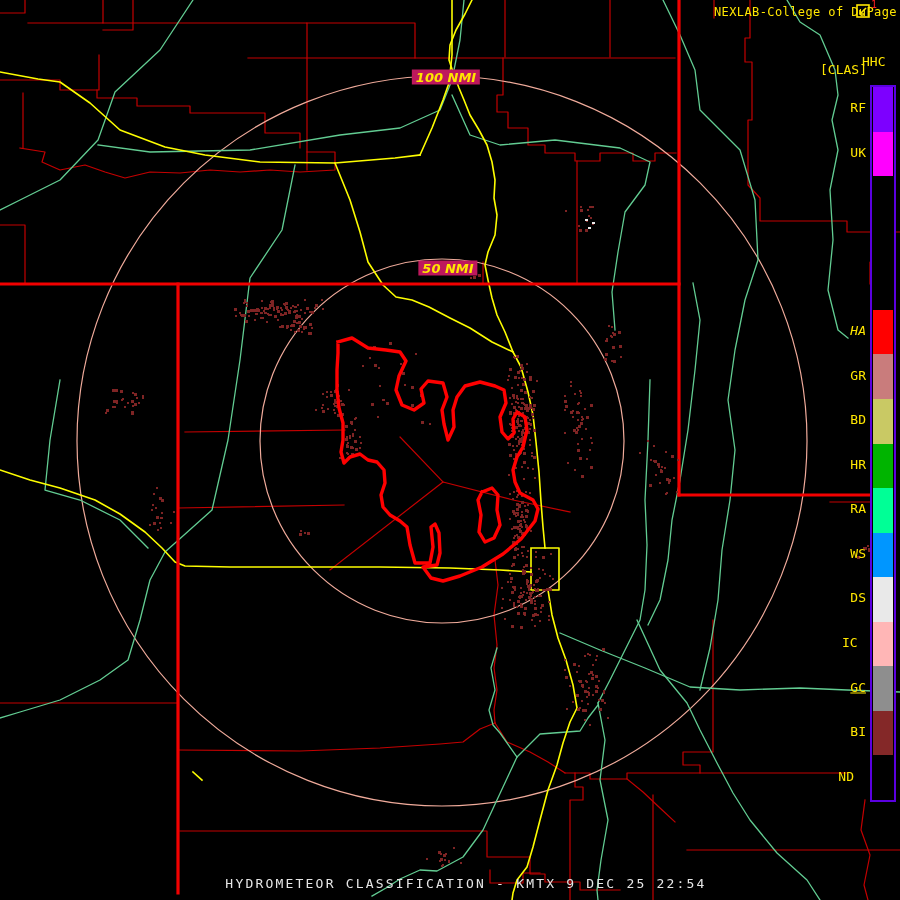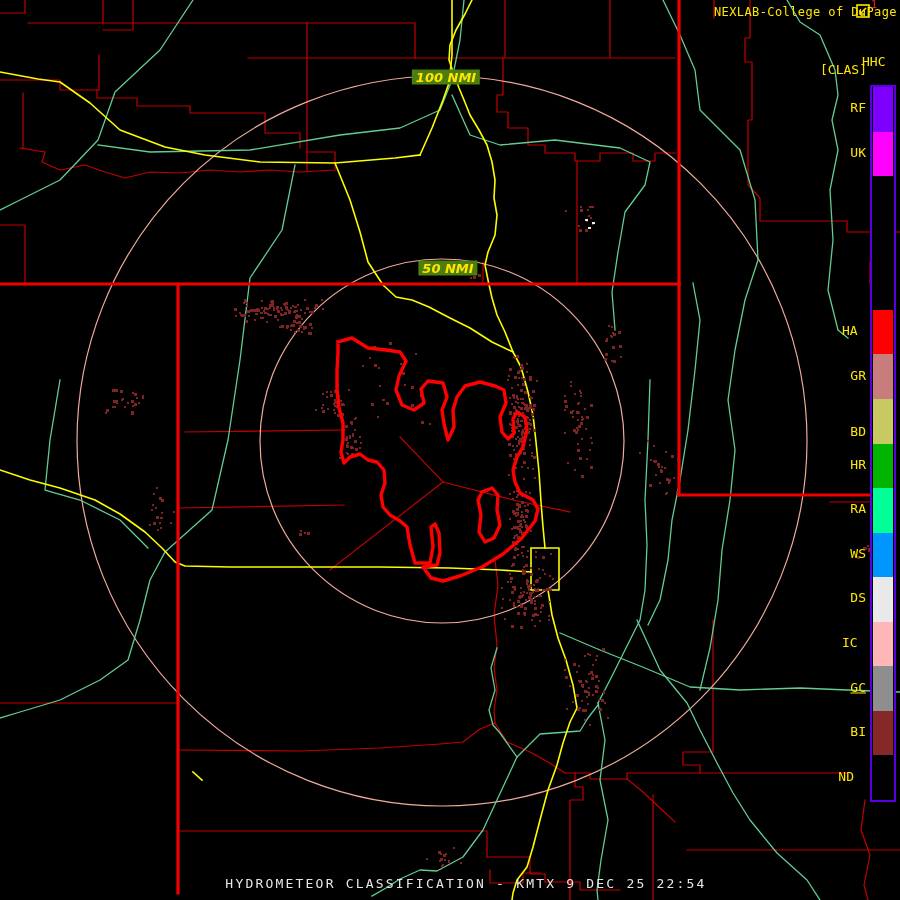"100 NMI" .ring-label { background: #4d7c0f -> #be185d }
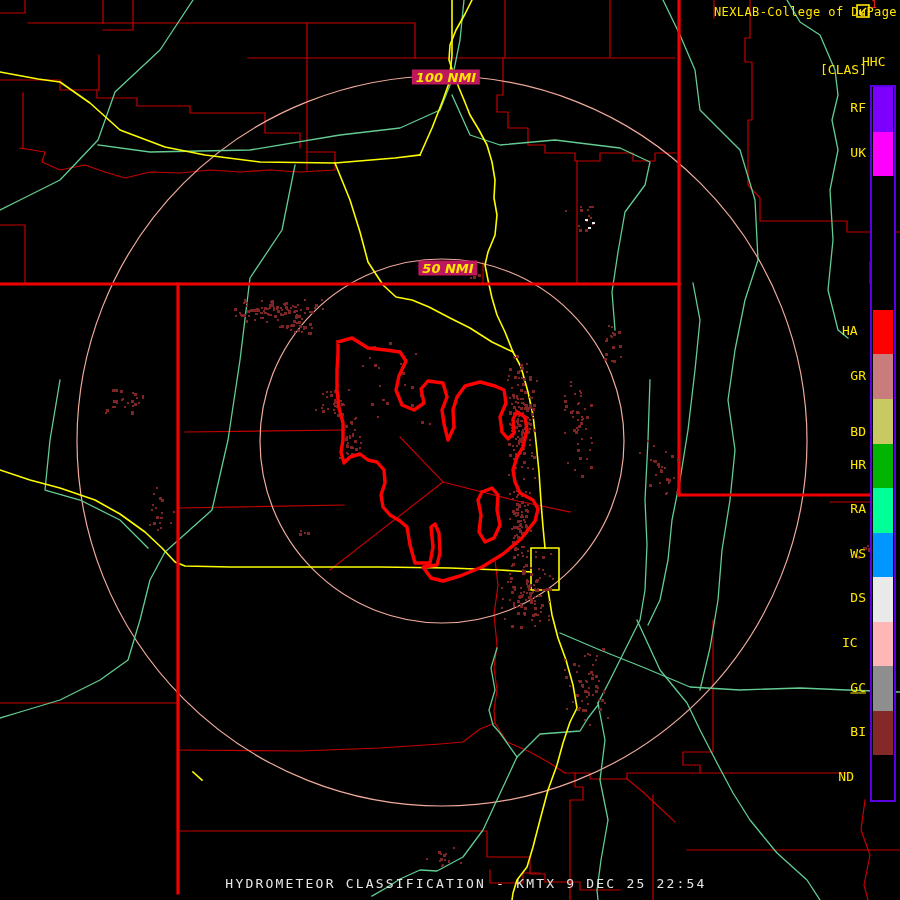"HA" div.legend-label { font-style: none -> italic; text-align: none -> right }
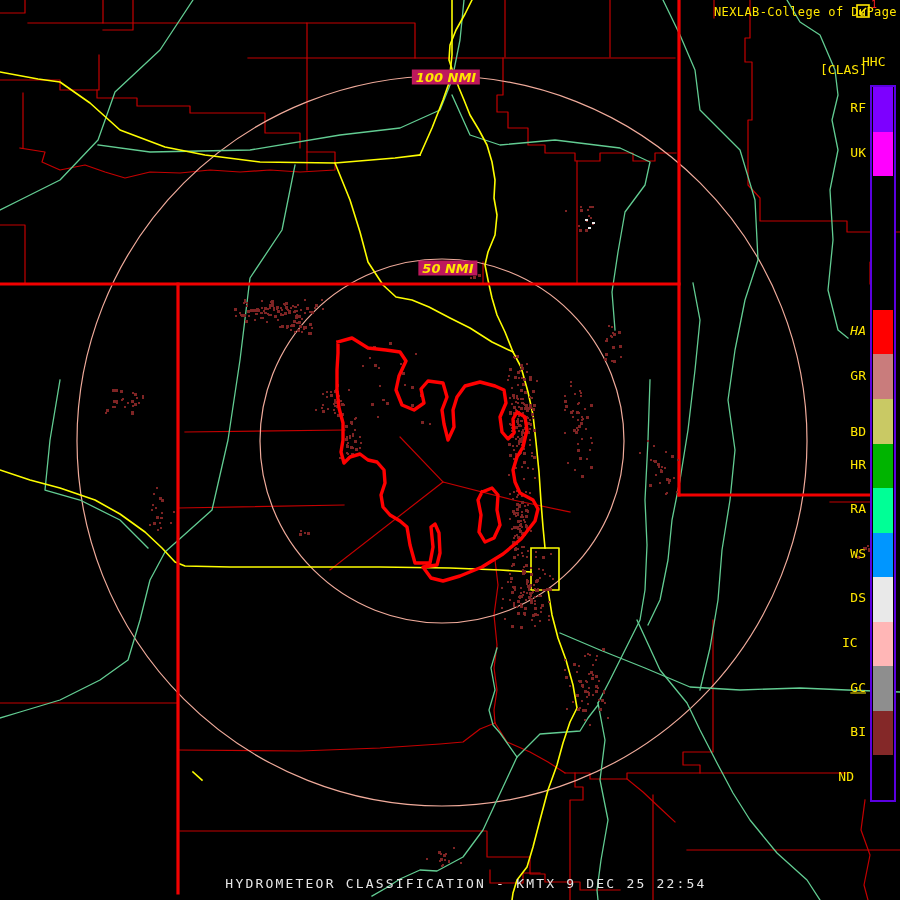"BD" div.legend-label { margin-top: 12px -> none }
